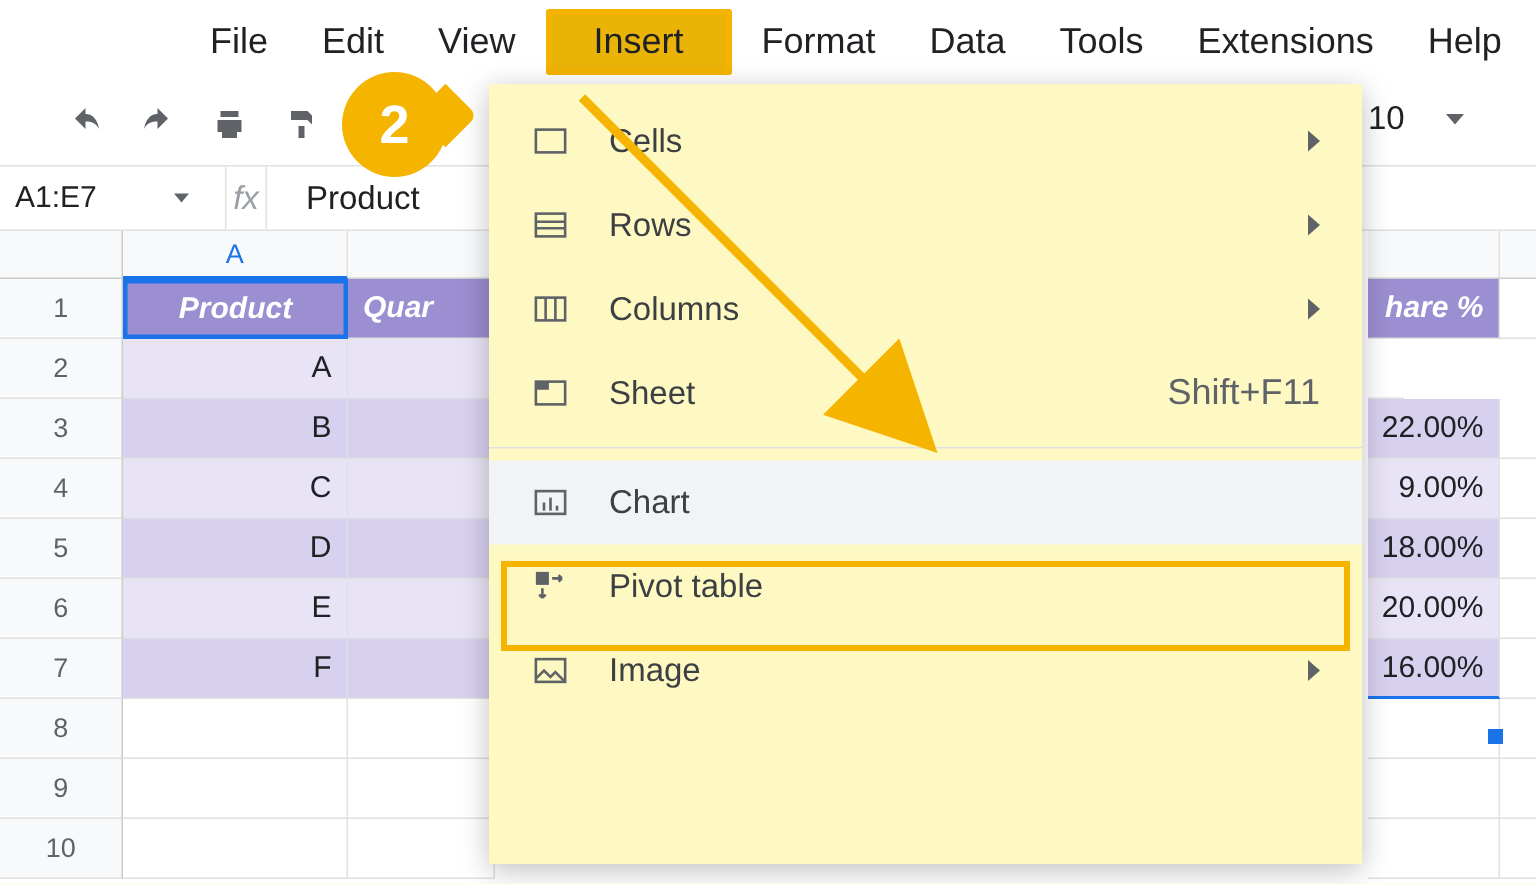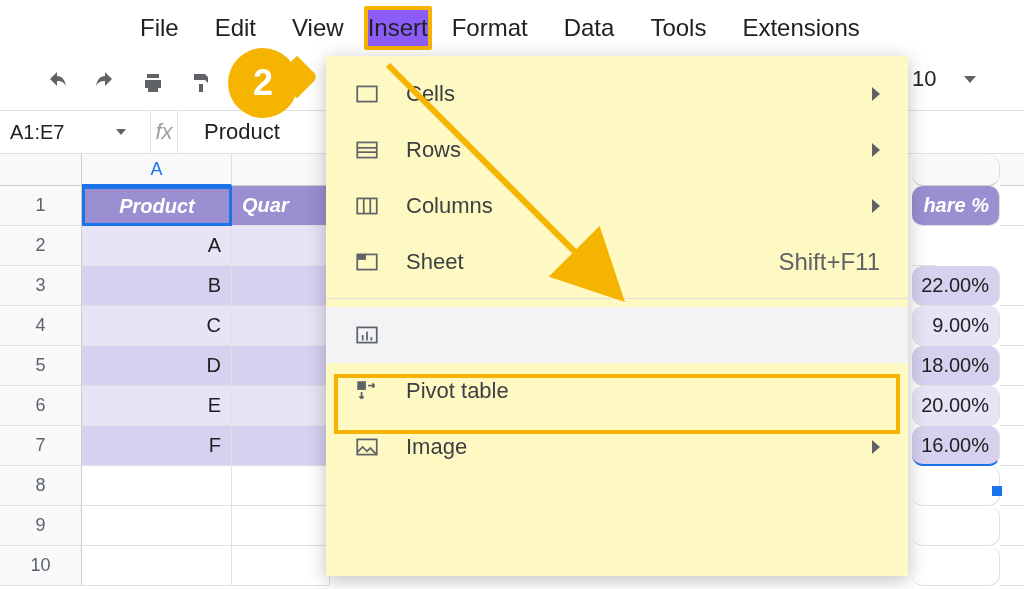"Insert" .menubar-item.highlight { background: #8b5cf6 -> #eab308; padding: 4px 0 -> 4px 28px }
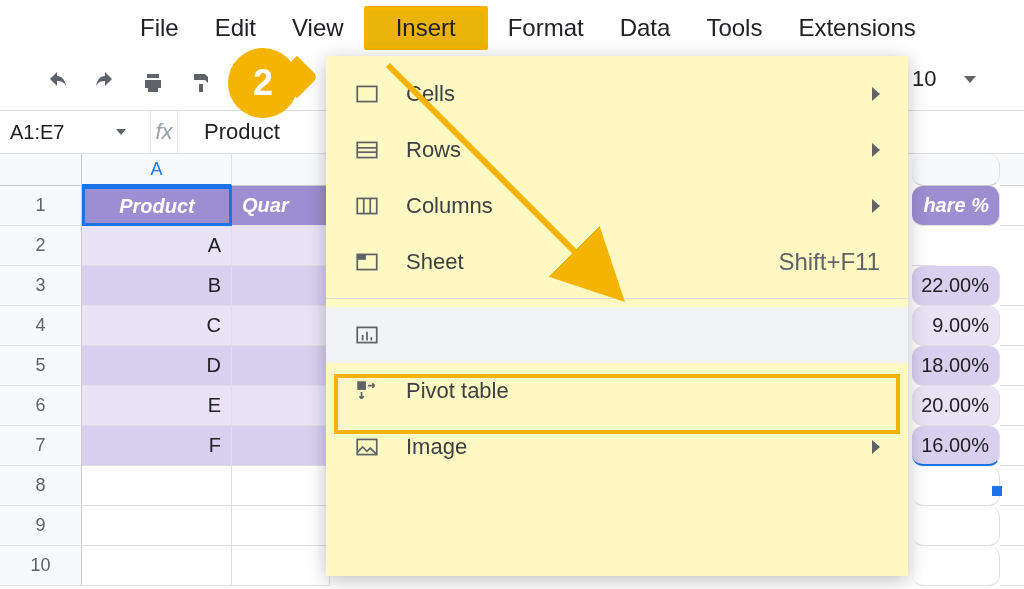"Help" div.menubar-item { html: none -> <div>Help</div> }
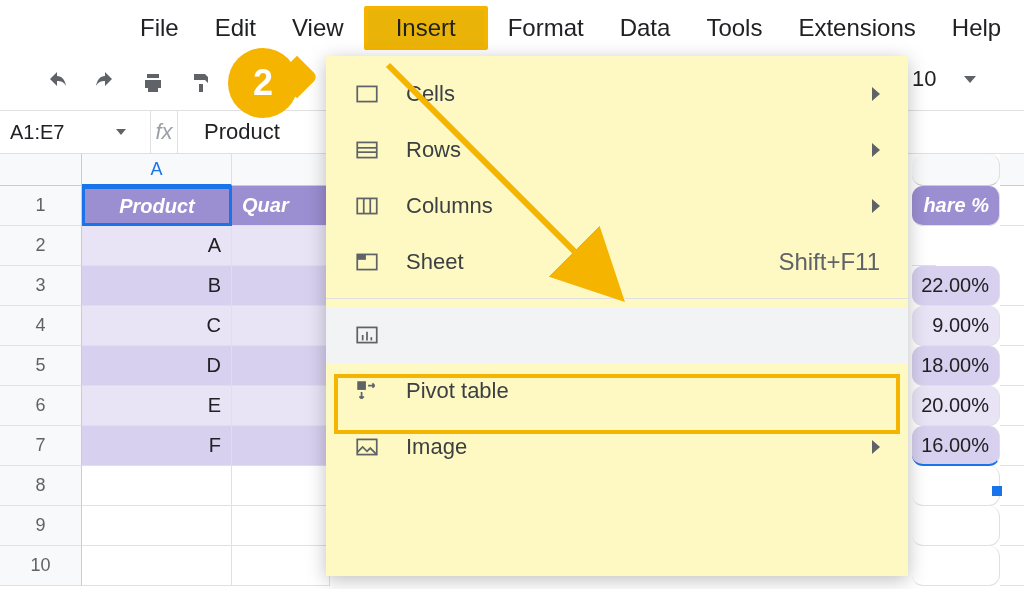"hare %" .cE { border-radius: 11px -> none }
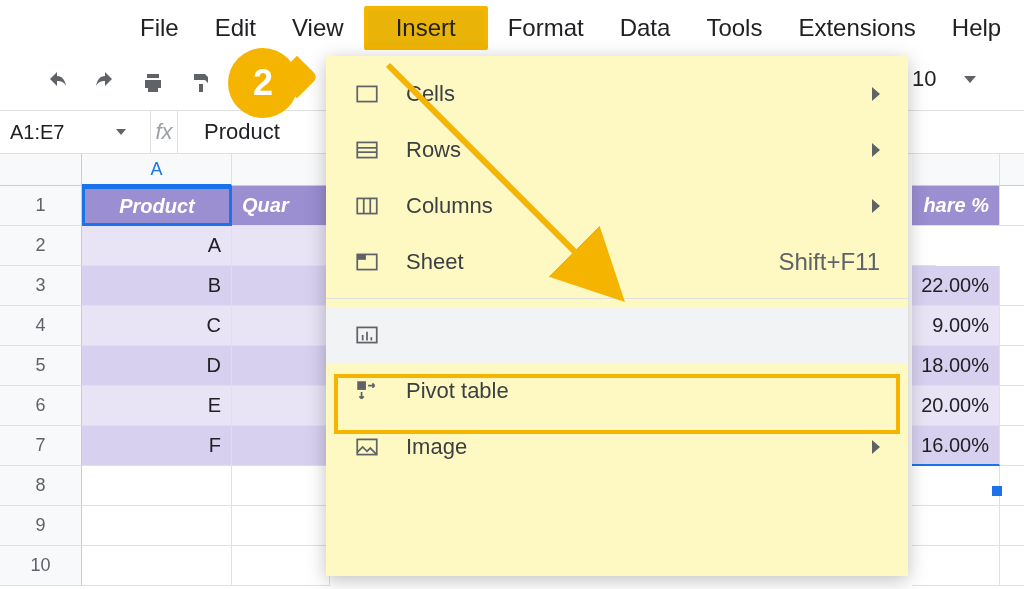"Chart" span.label { html: none -> <span>Chart</span> }
